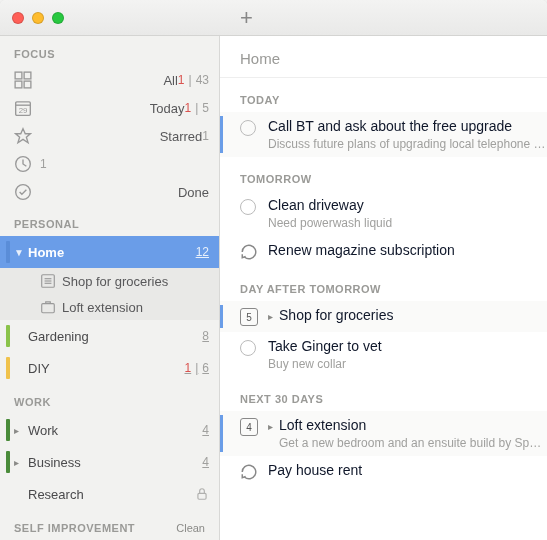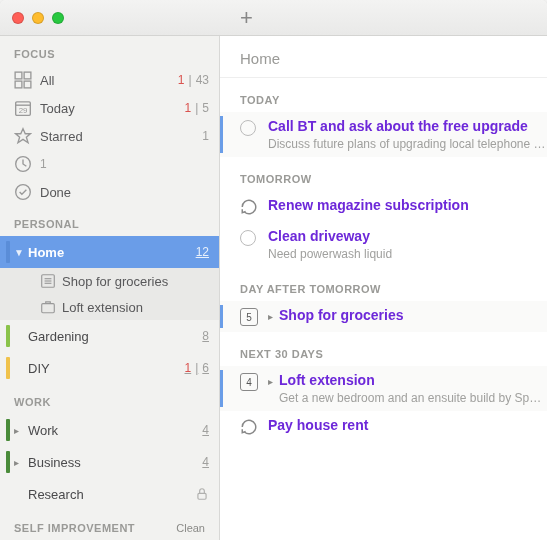"All" .nav-item .label { text-align: none -> right }
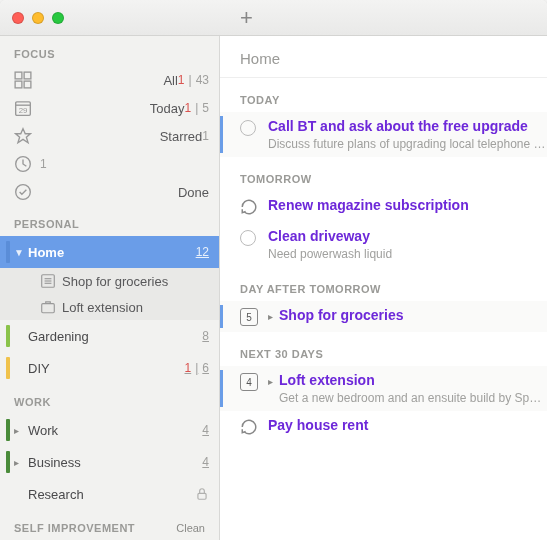"Call BT and ask about" .task .title { color: #6d28d9 -> #0f172a; font-weight: bold -> none }
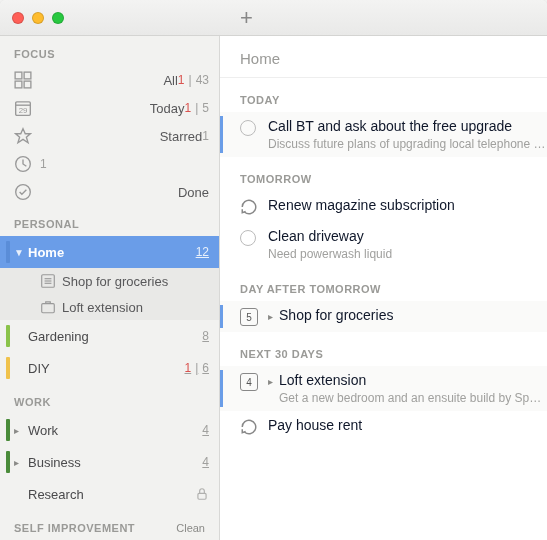"Renew magazine subscription" div.task { order: before "Clean driveway" -> after "Clean driveway" }
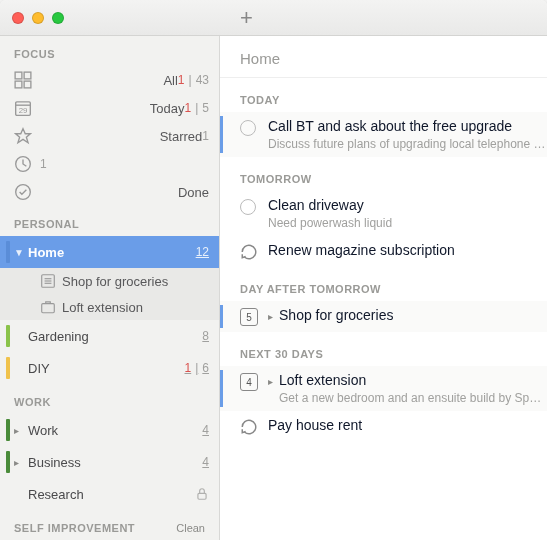"Take Ginger to vet" div.task { html: none -> <div> <div></div> <div></div> <div> <div>Take Ginger to vet</div> <div>Buy new collar</div> </div> </div> }
